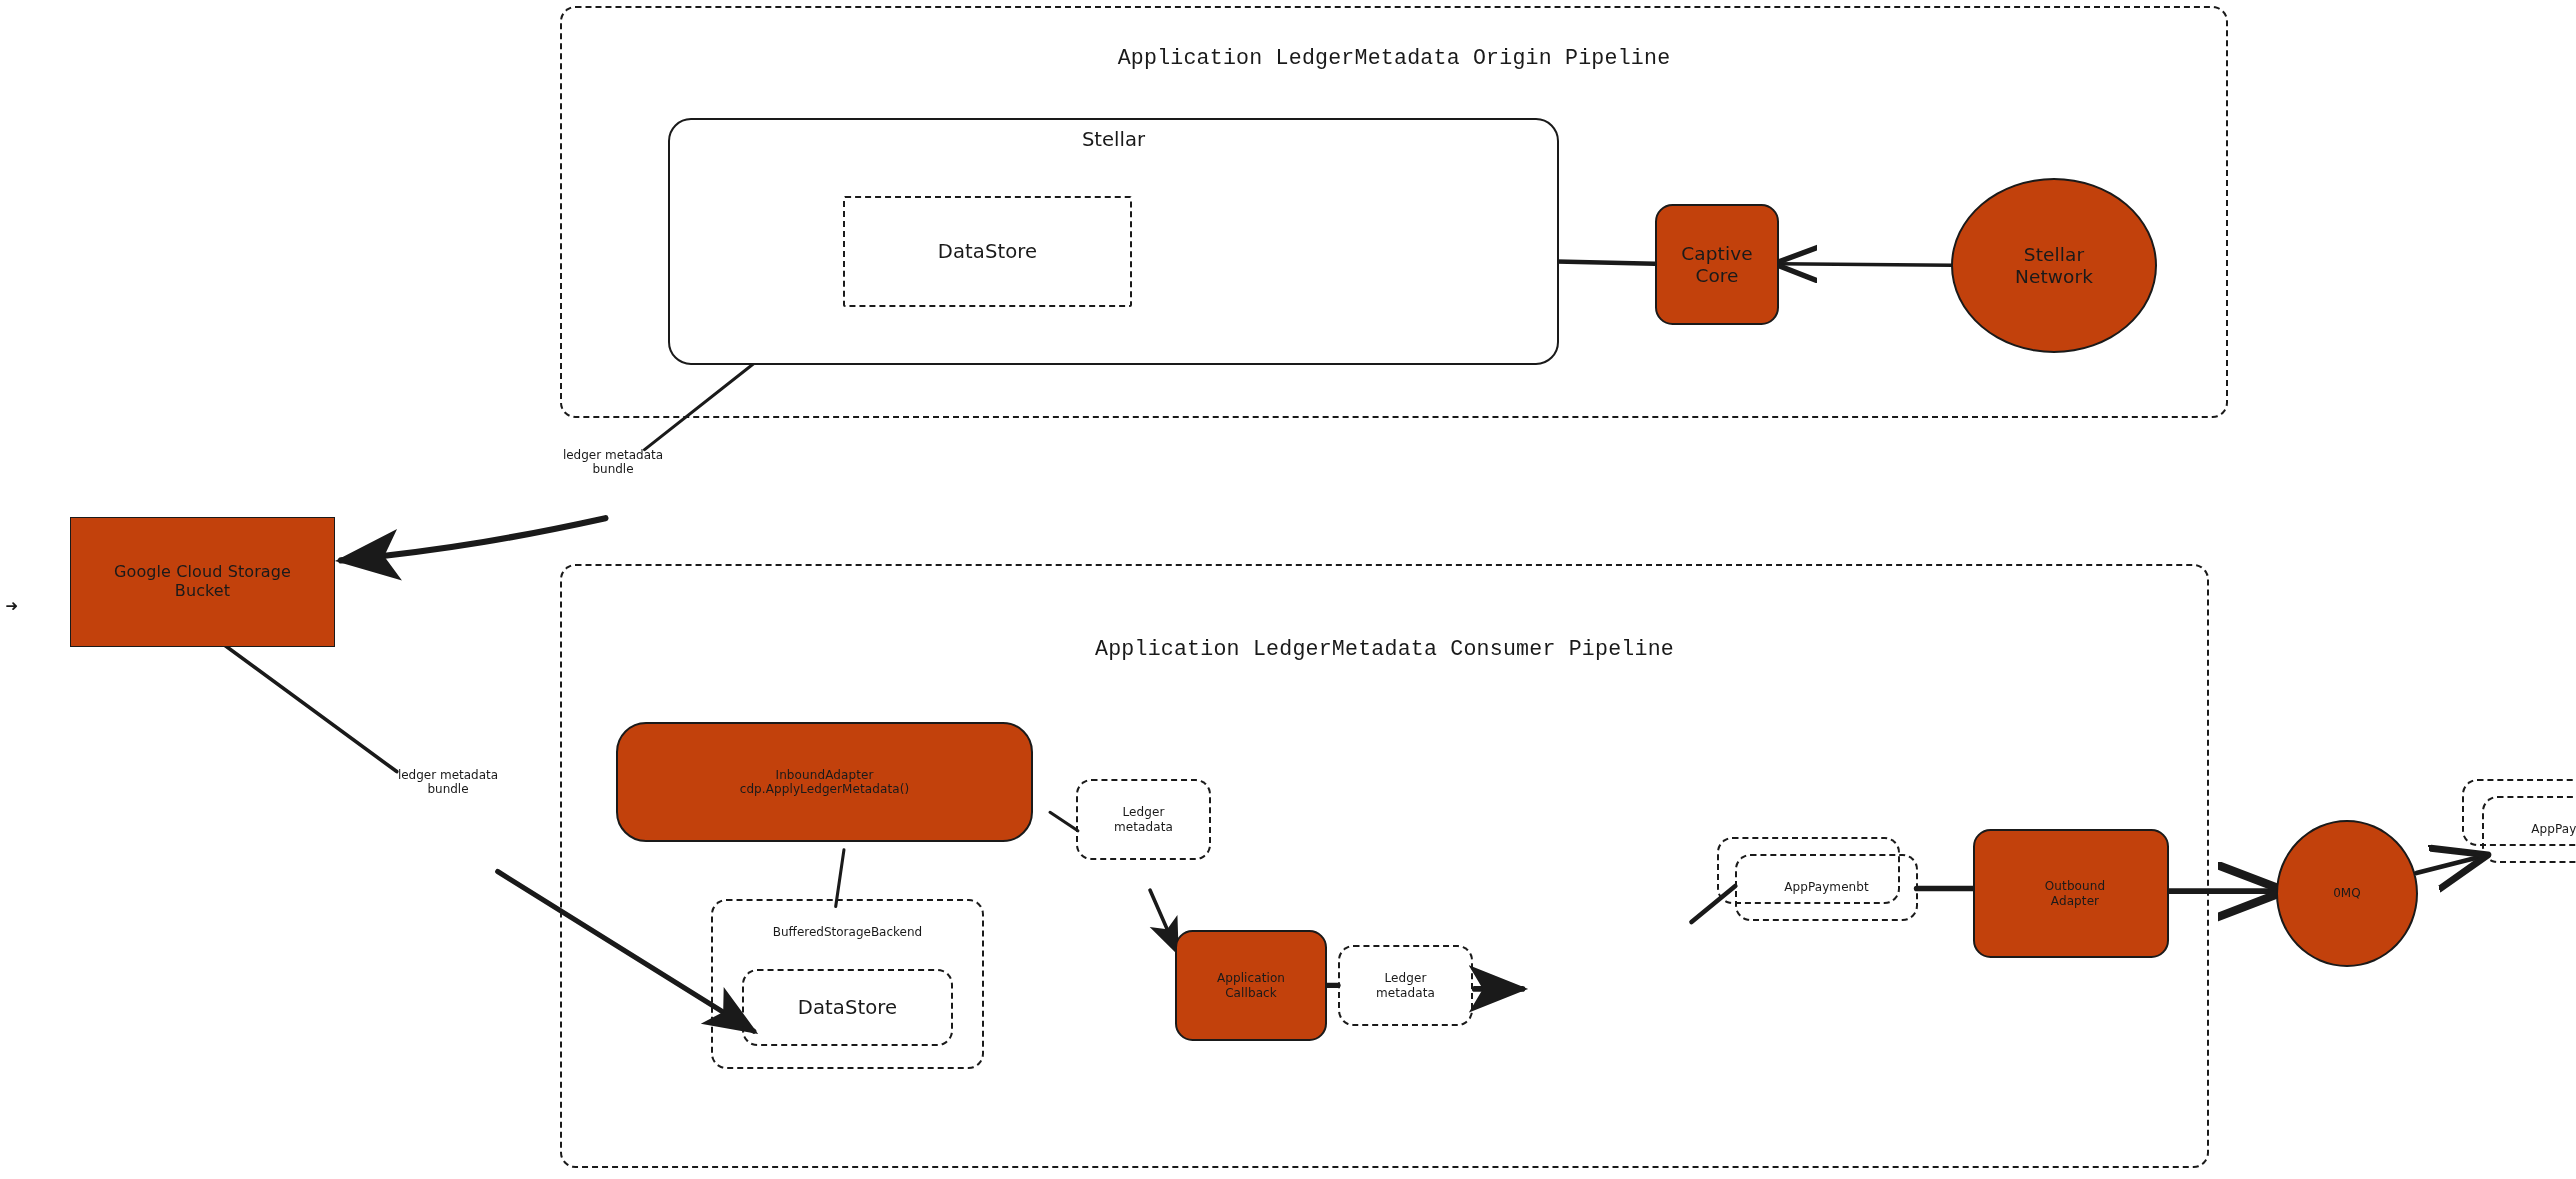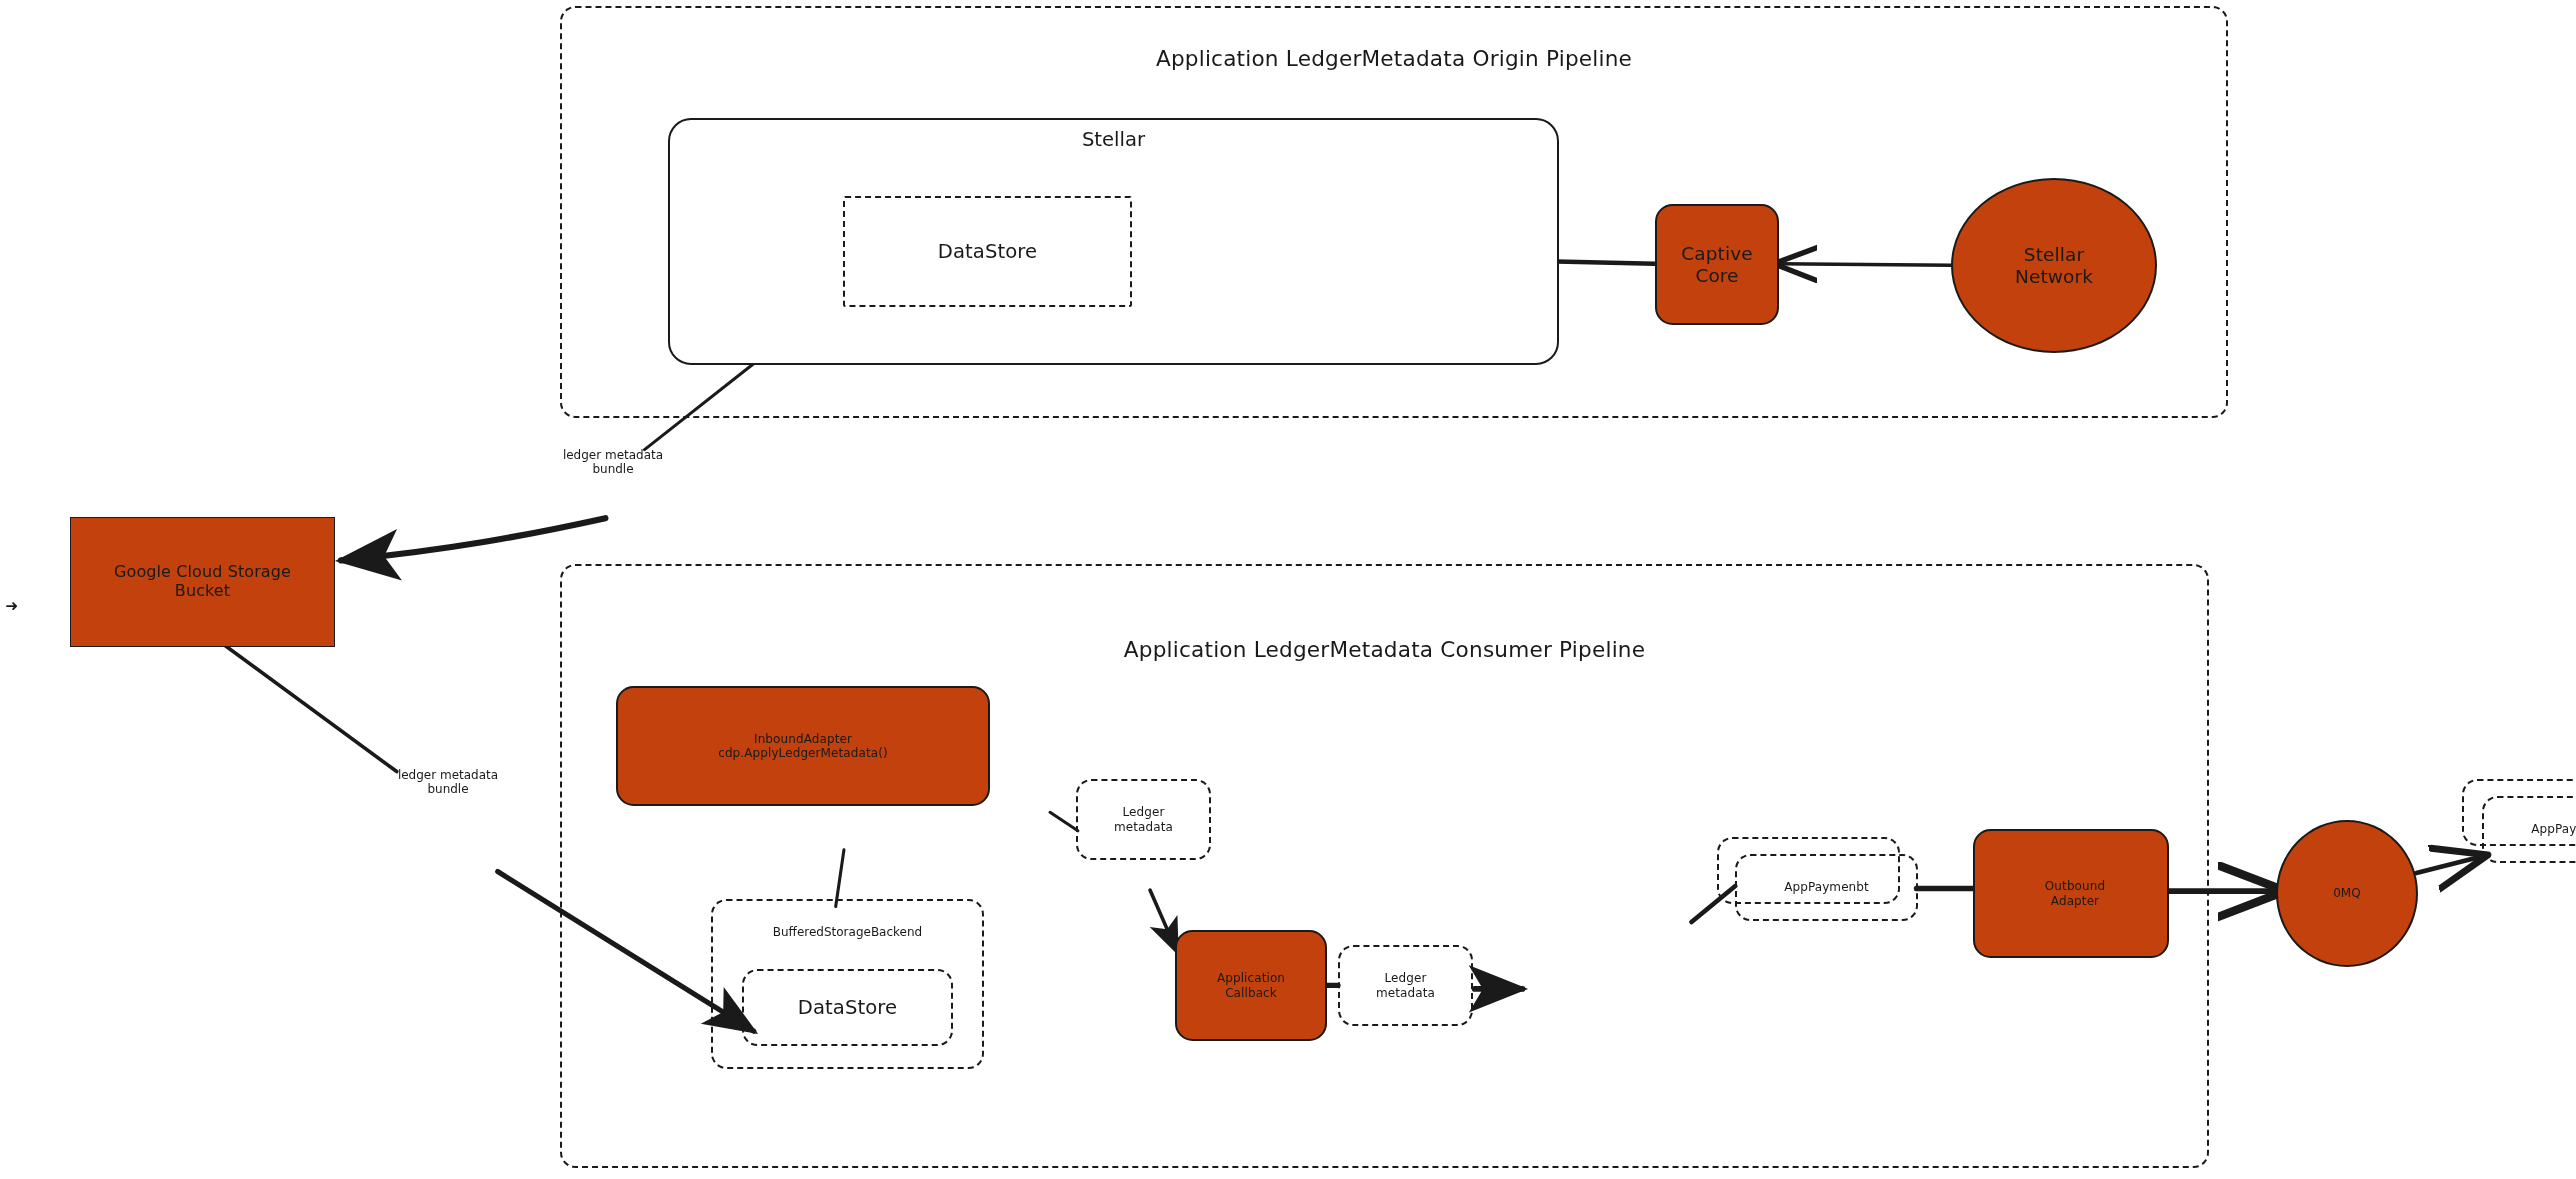"Application LedgerMetadata Origin" .t-xxl { font-family: none -> Liberation Mono, monospace }
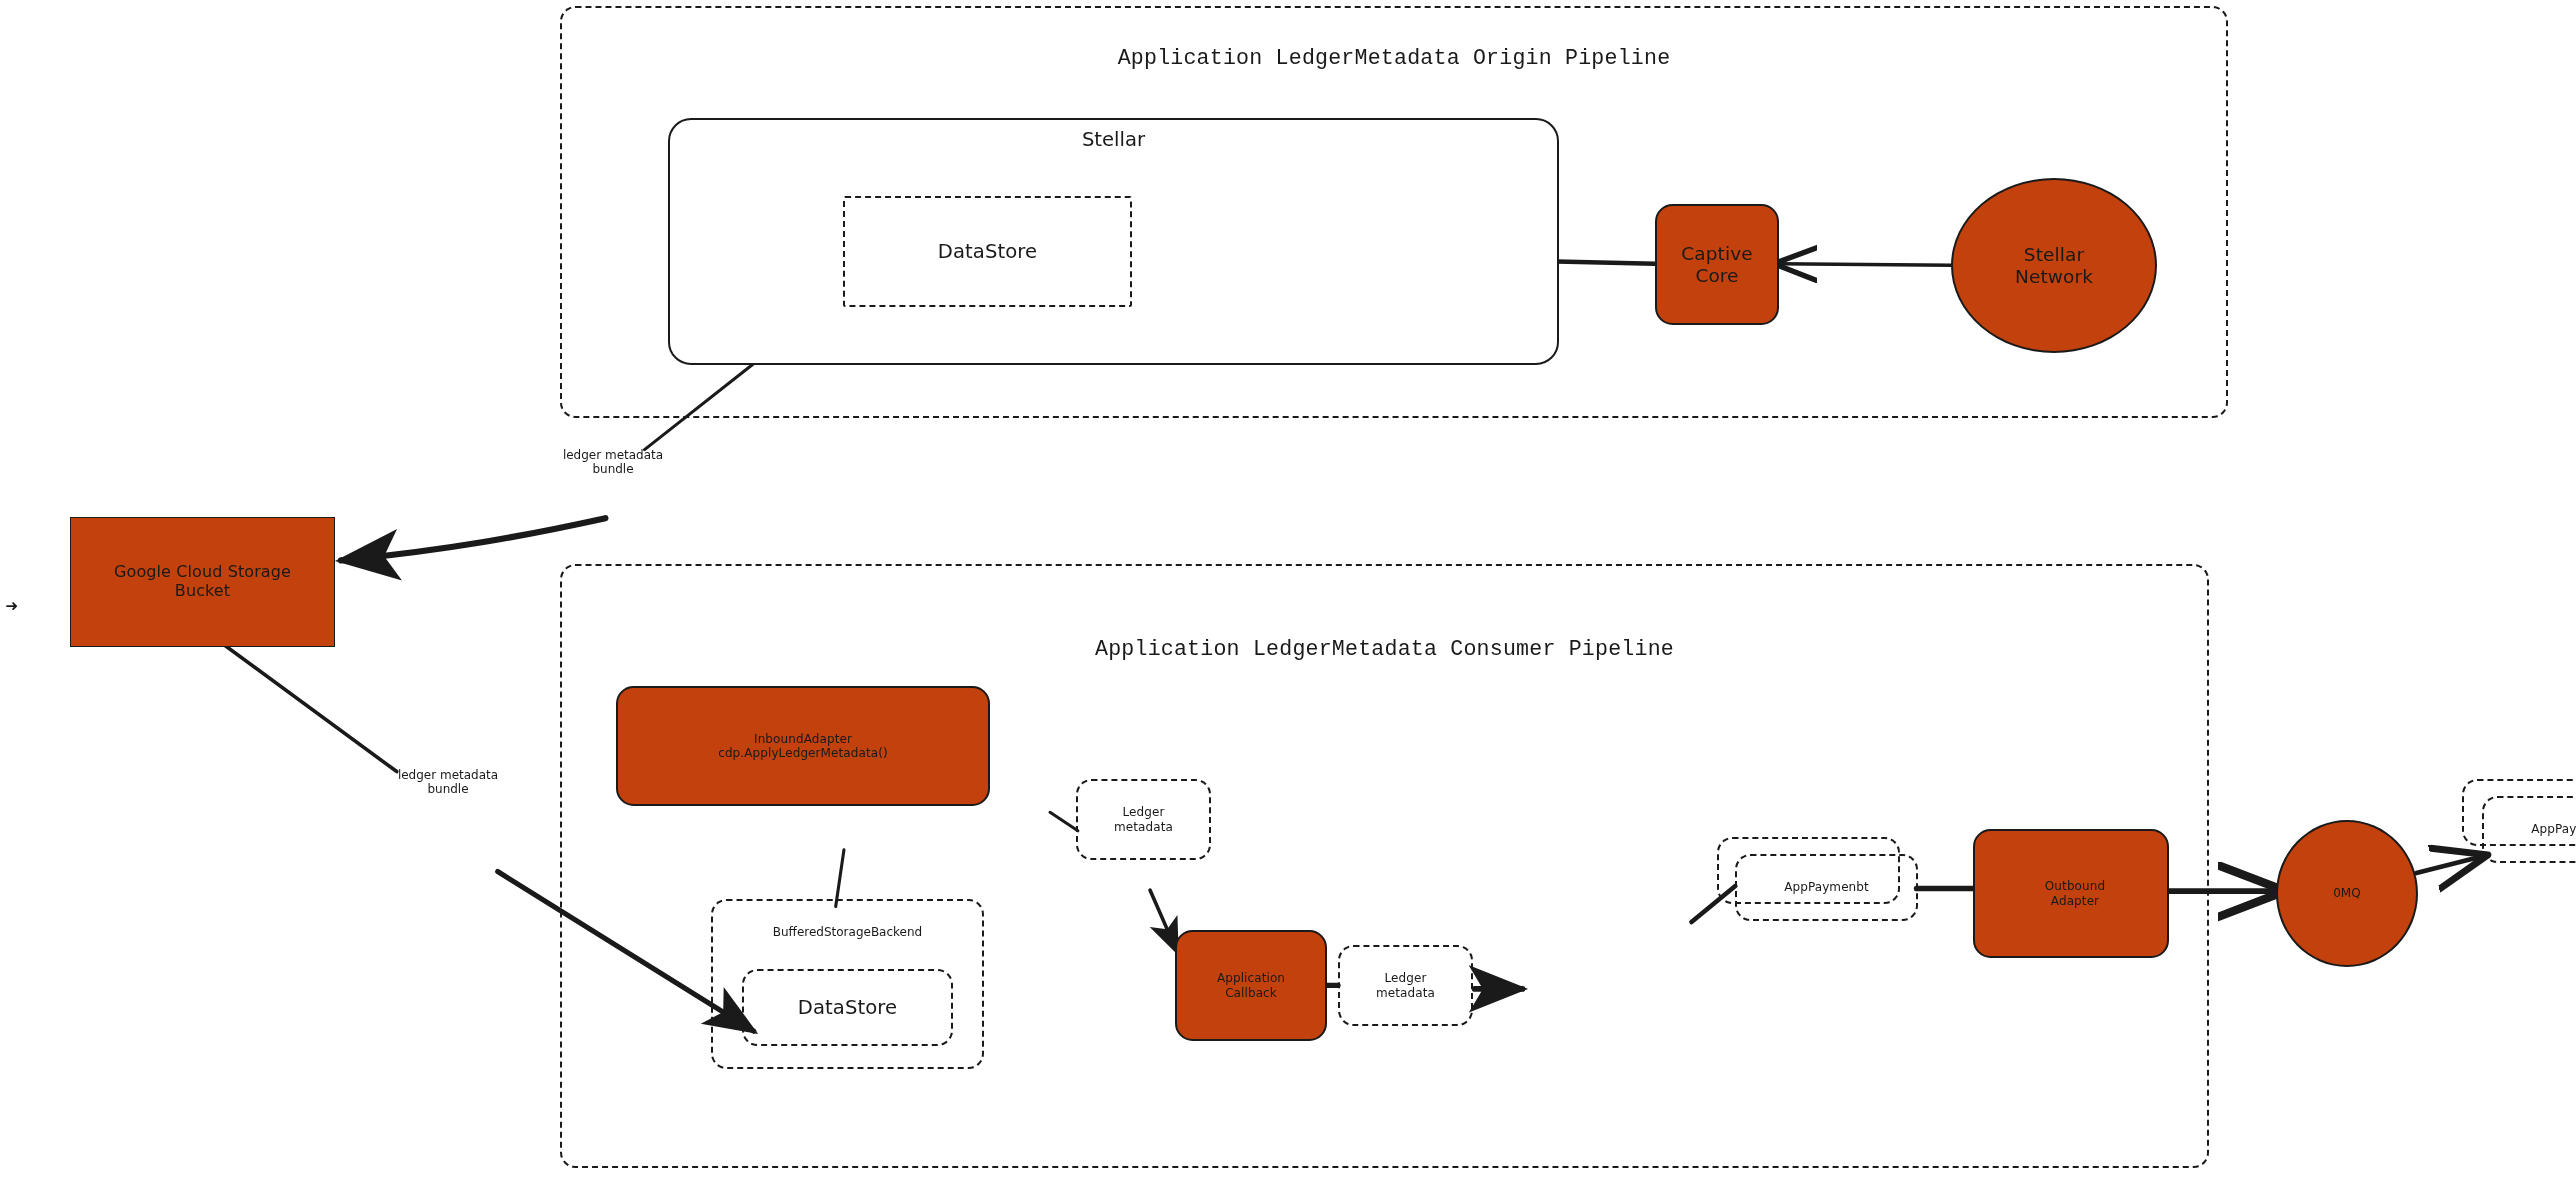"InboundAdapter" div.node { border-radius: none -> 30px; top: 686px -> 722px; width: 374px -> 417px }
